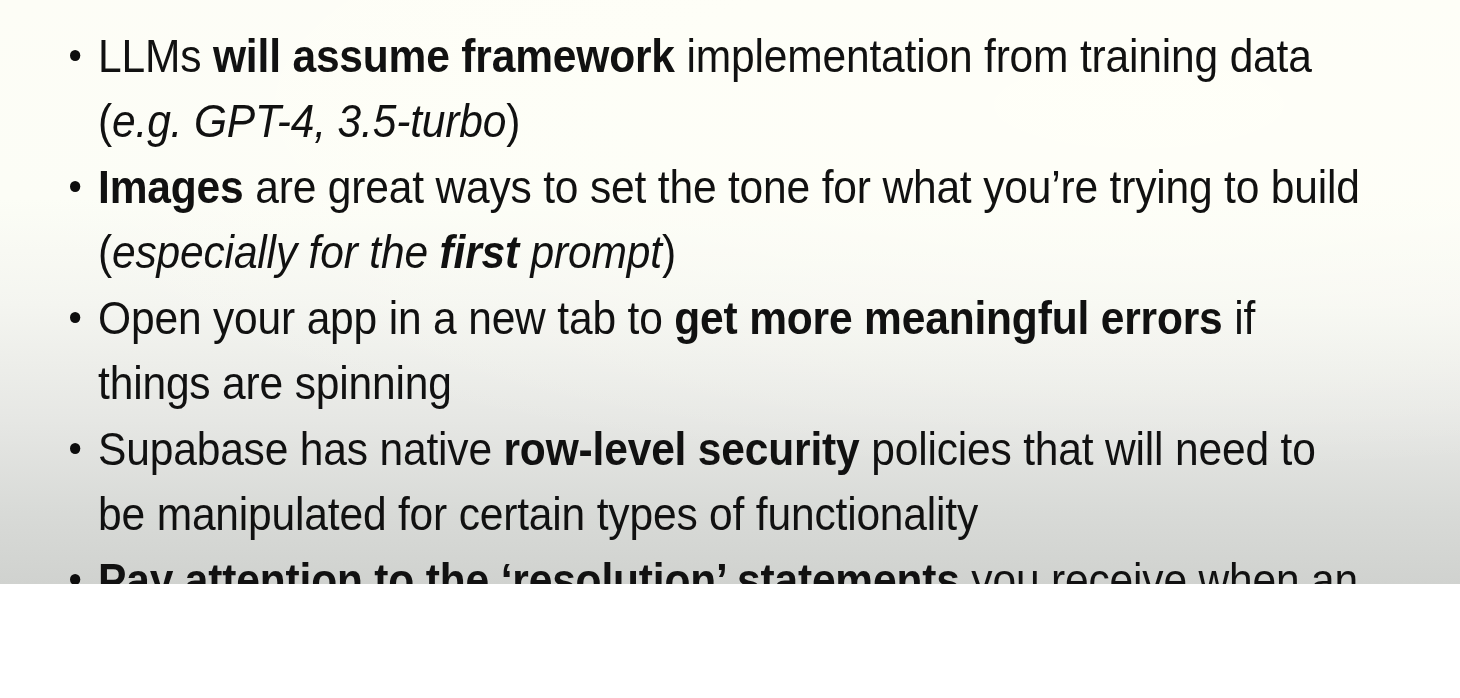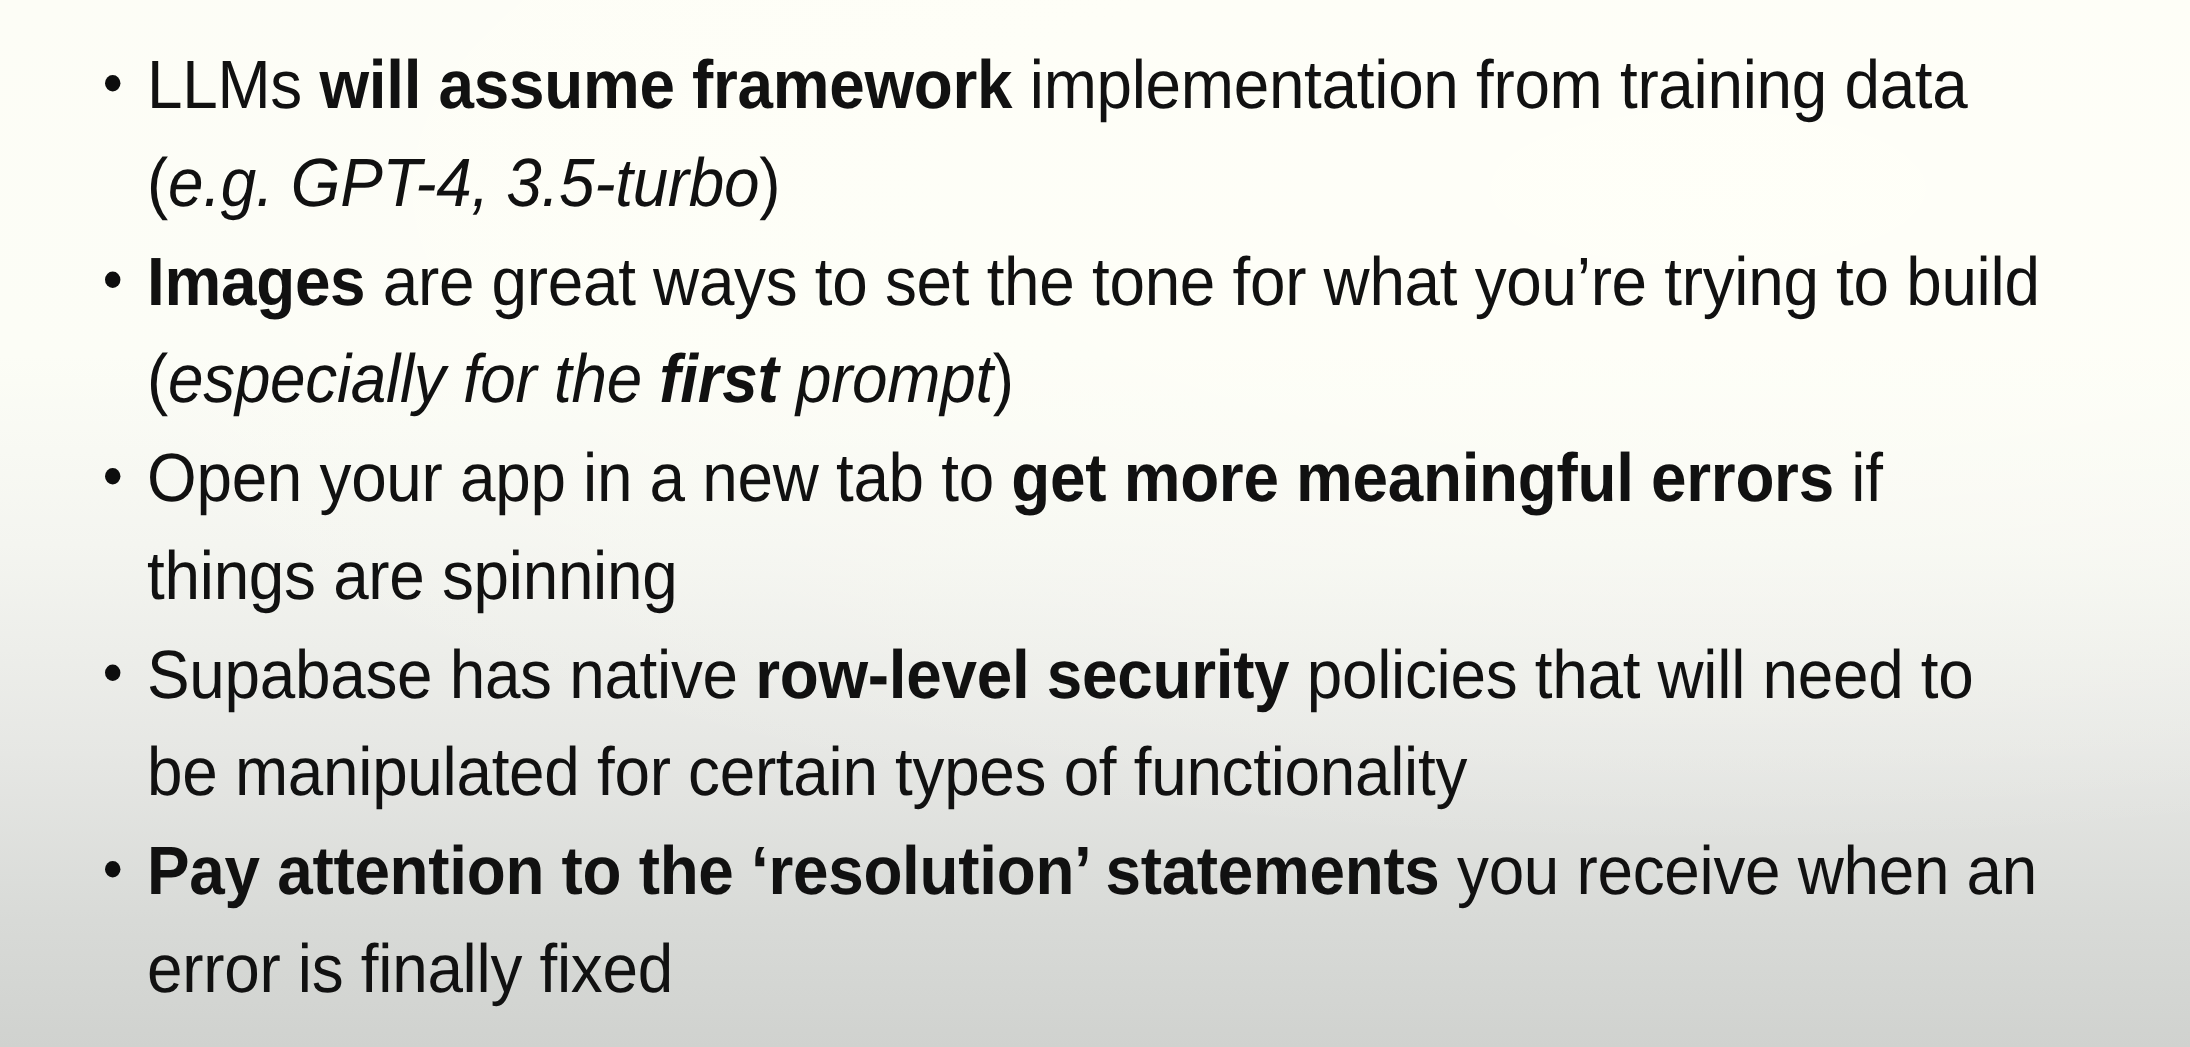"LLMs will assume framework" #slide { height: 698px -> 584px }
